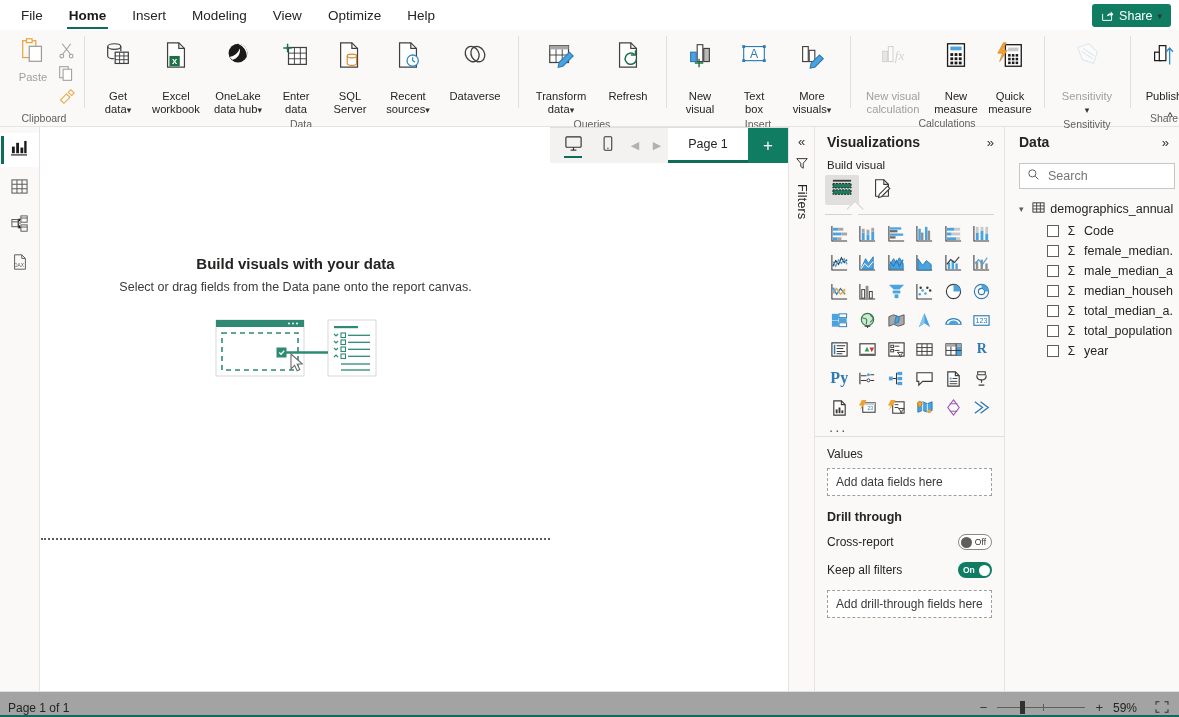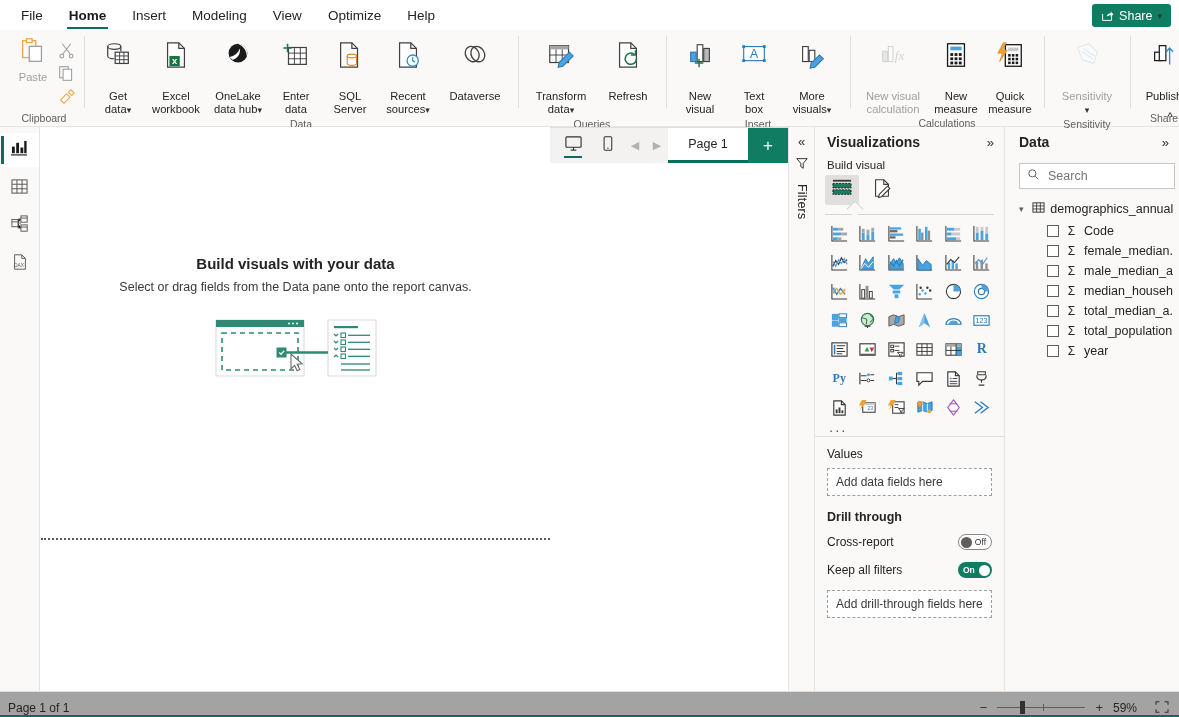"Py" span { font-size: 12px -> 16px }
